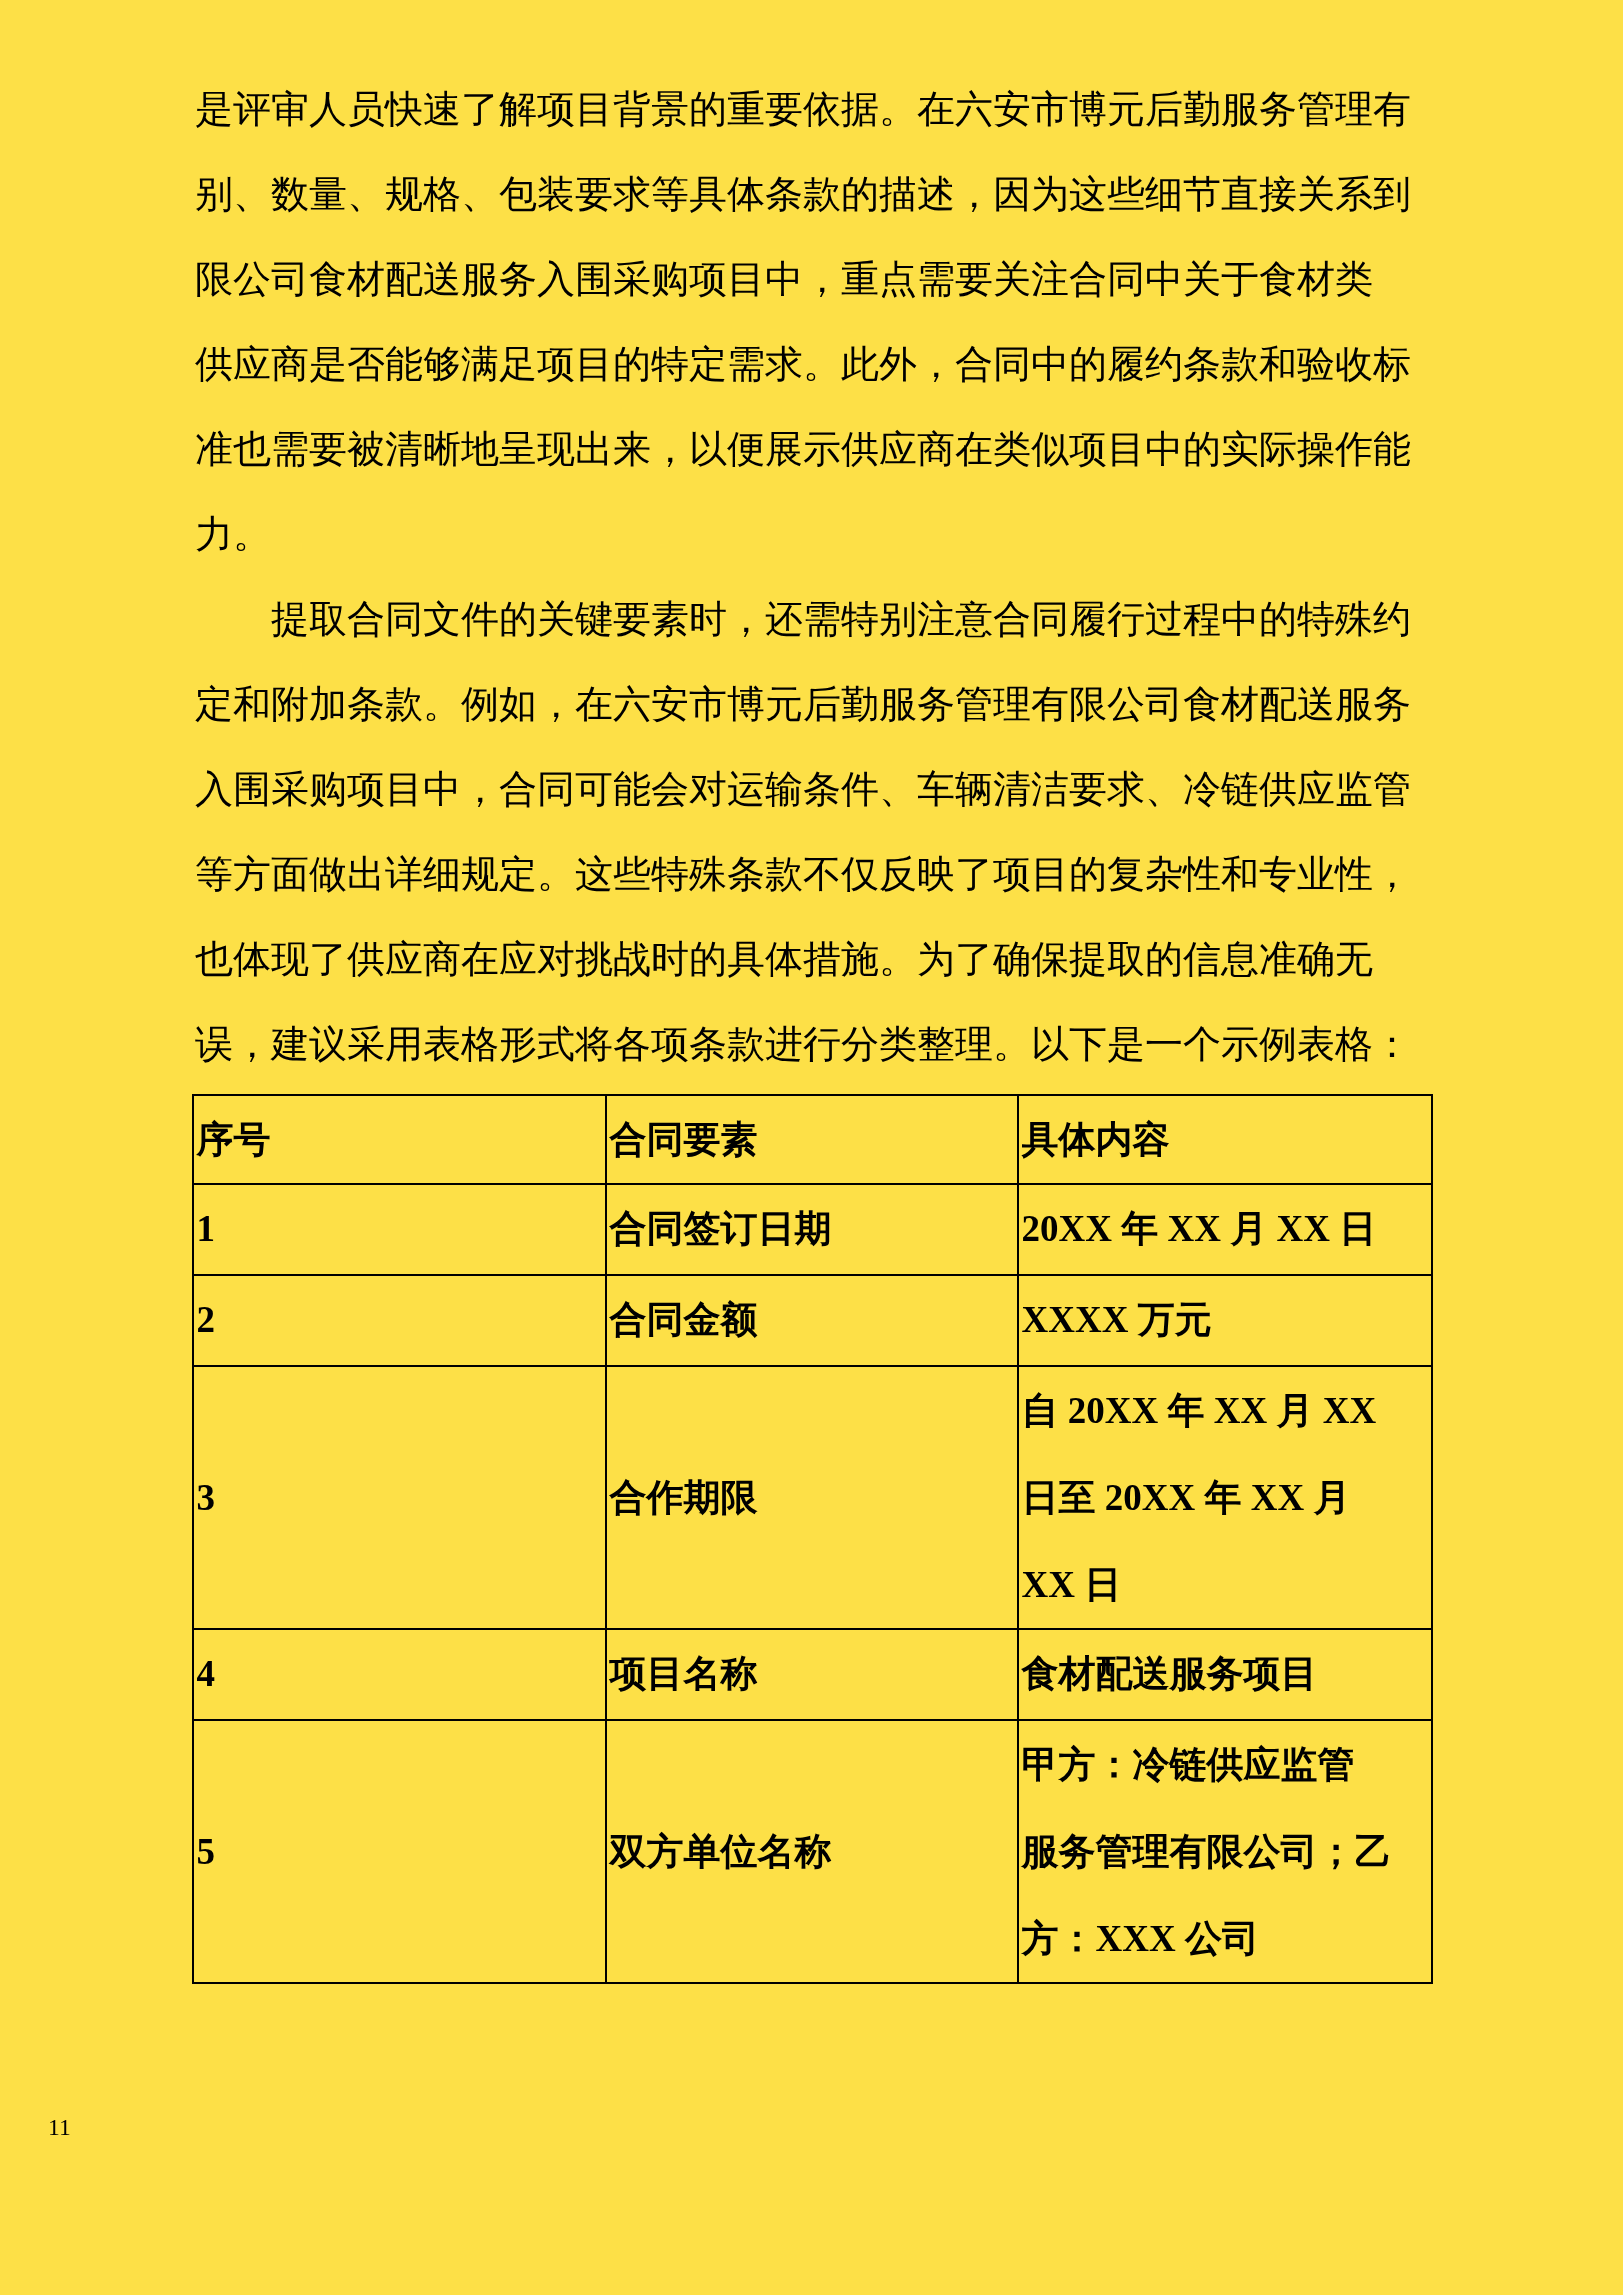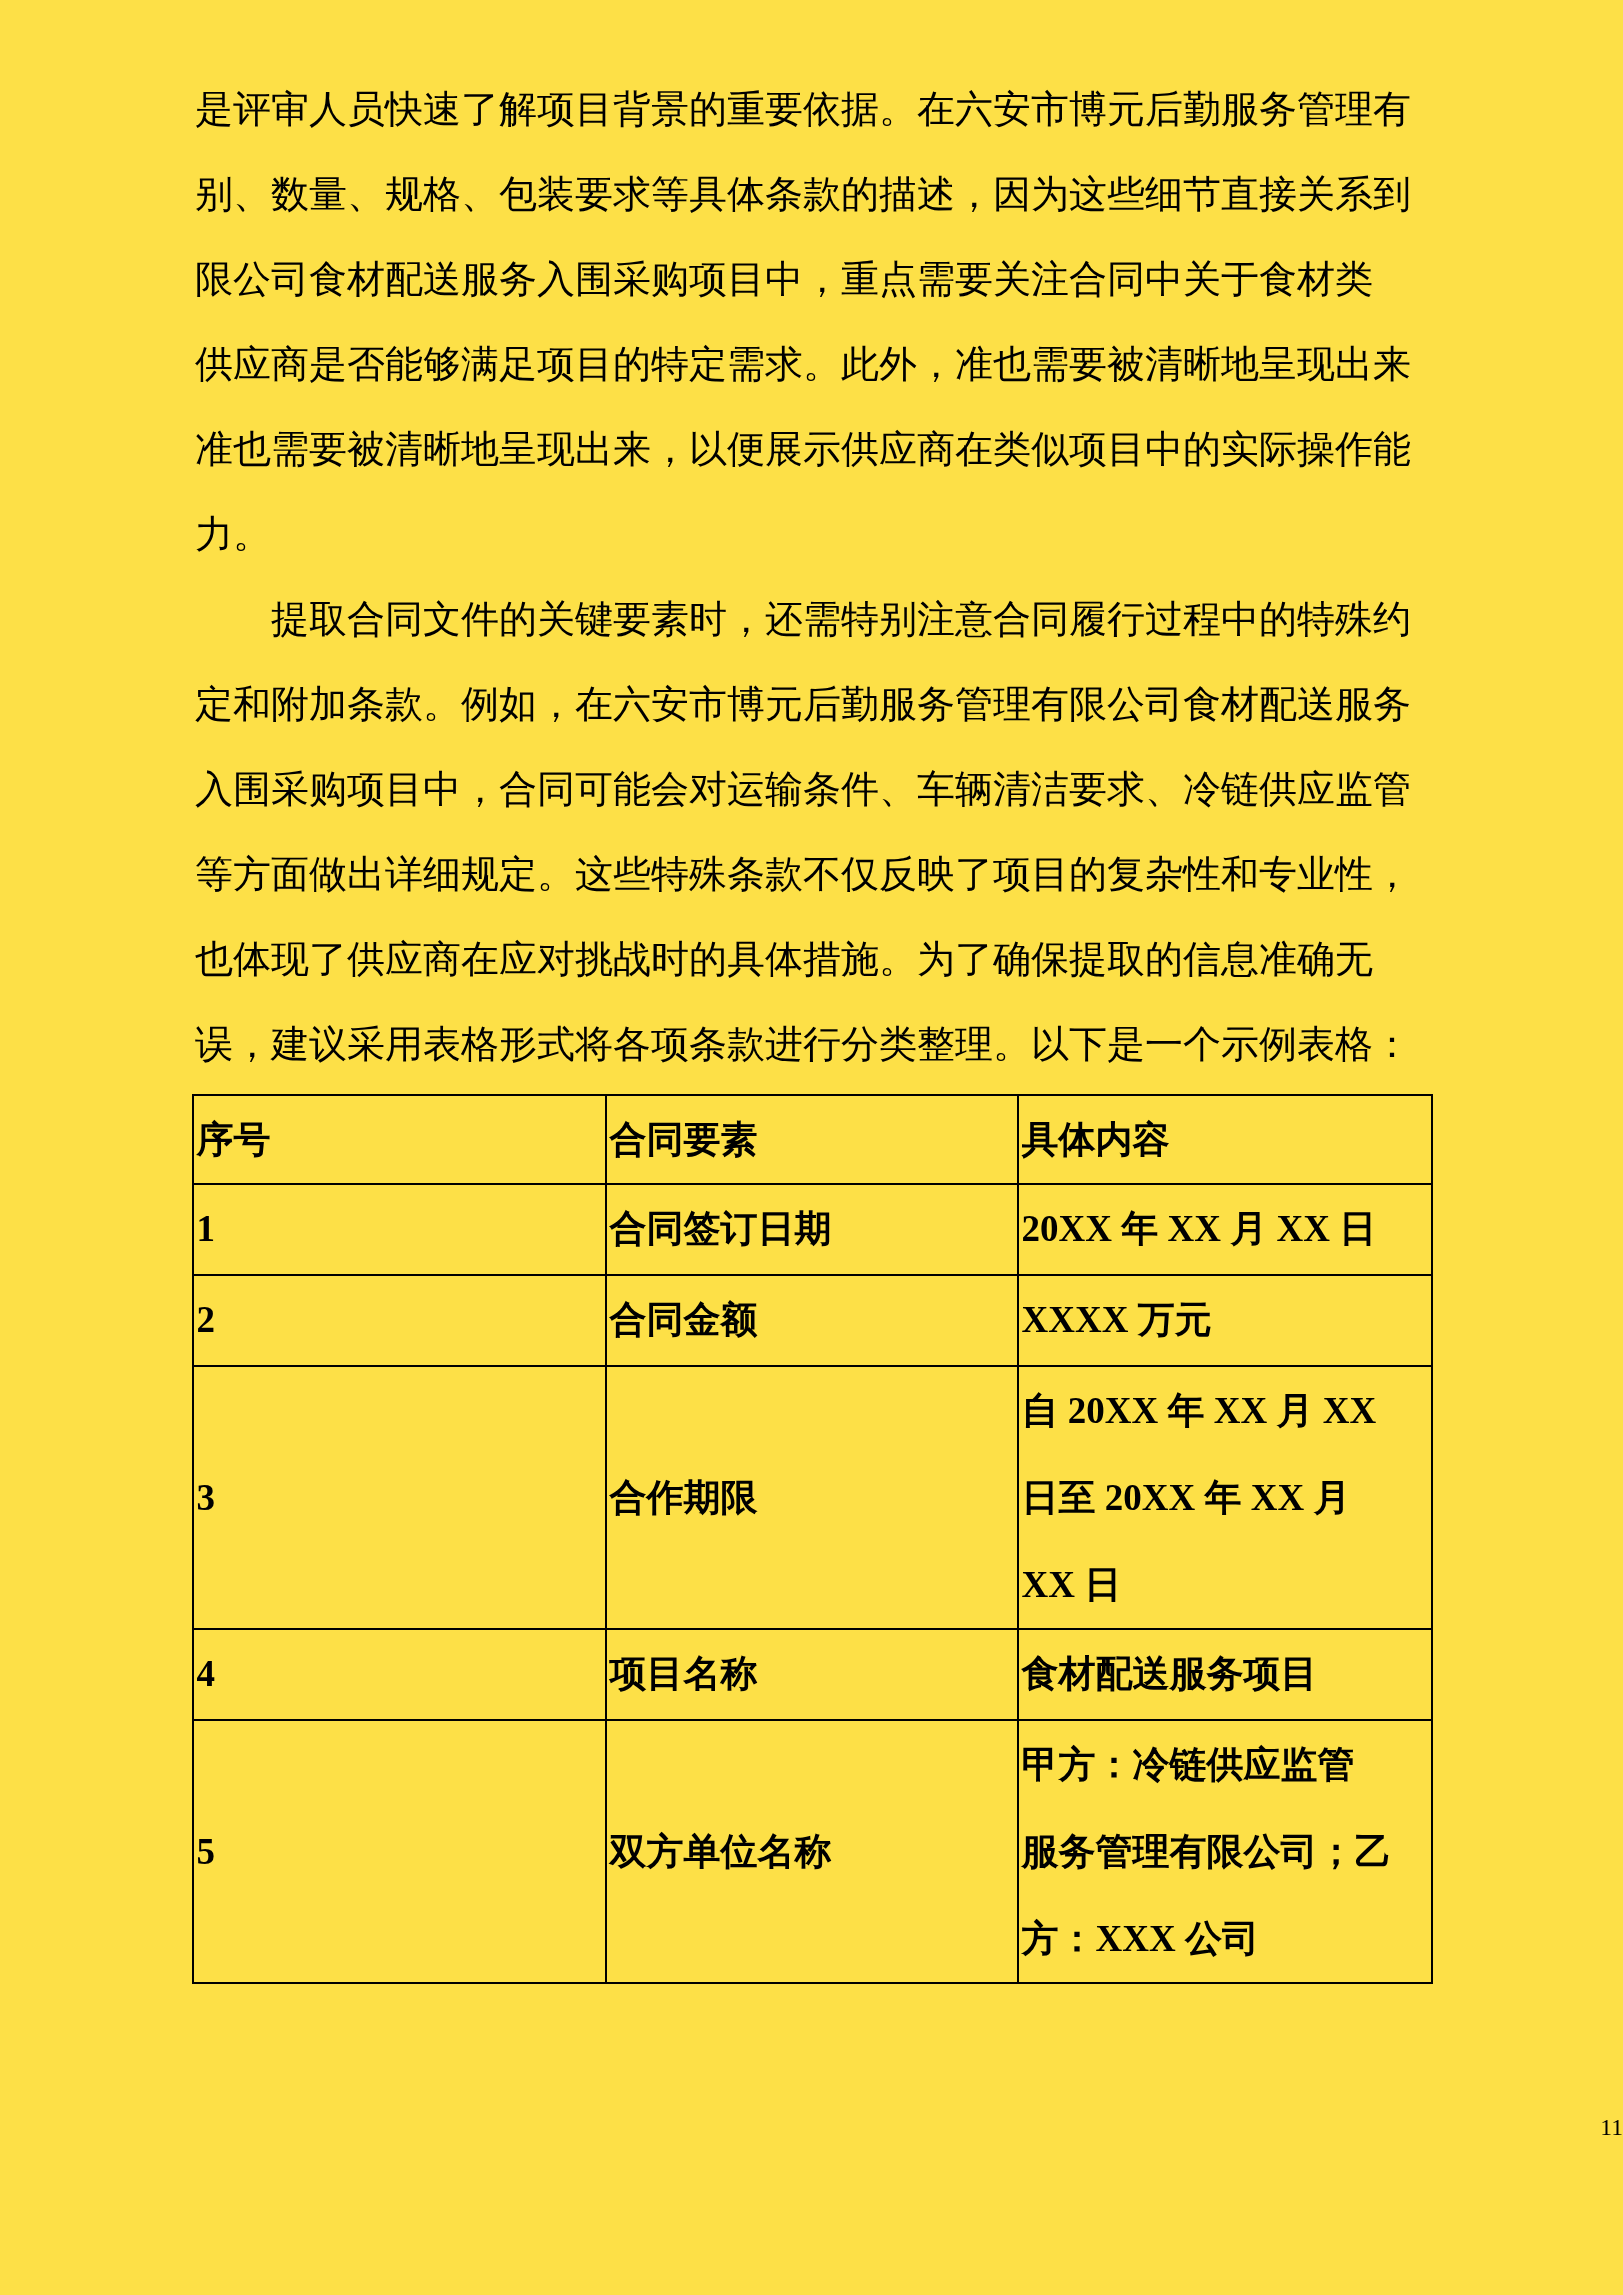"供应商是否能够满足项目的特定需求。此外，准也需要被清晰地呈现出来" span.line { text: 准也需要被清晰地呈现出来 -> 合同中的履约条款和验收标 }
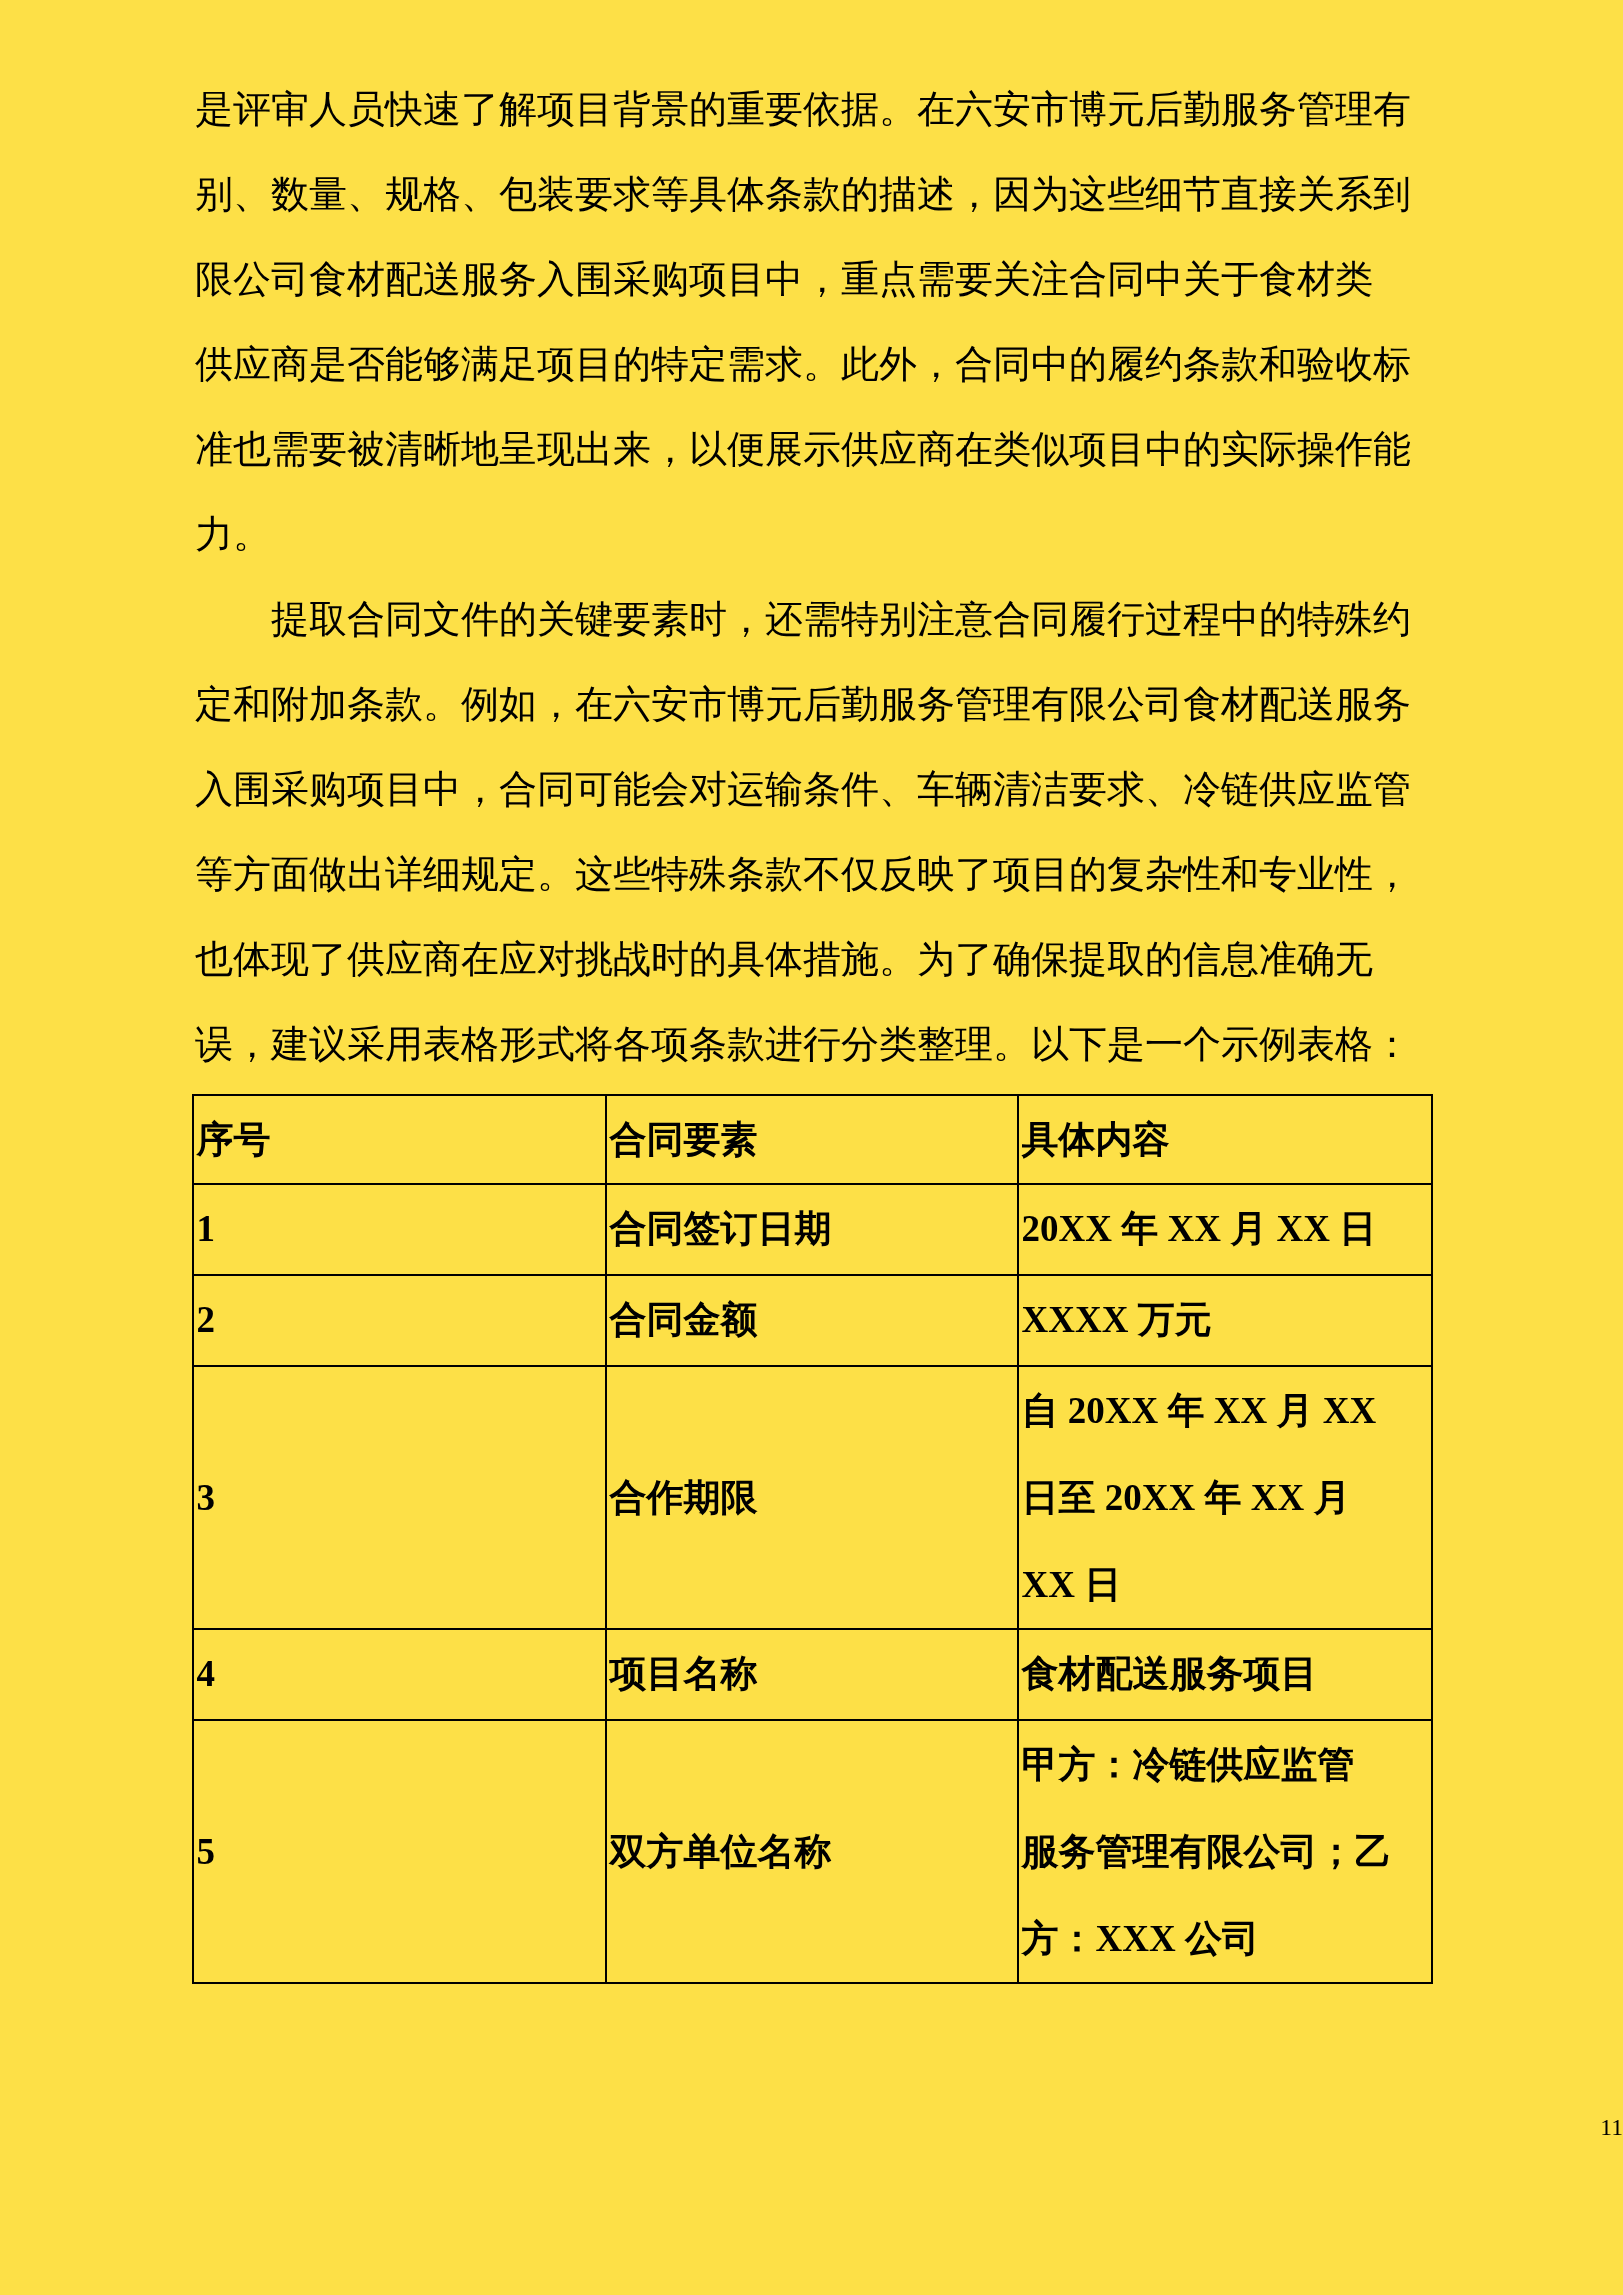"11" .page-number { text-align: right -> left }
